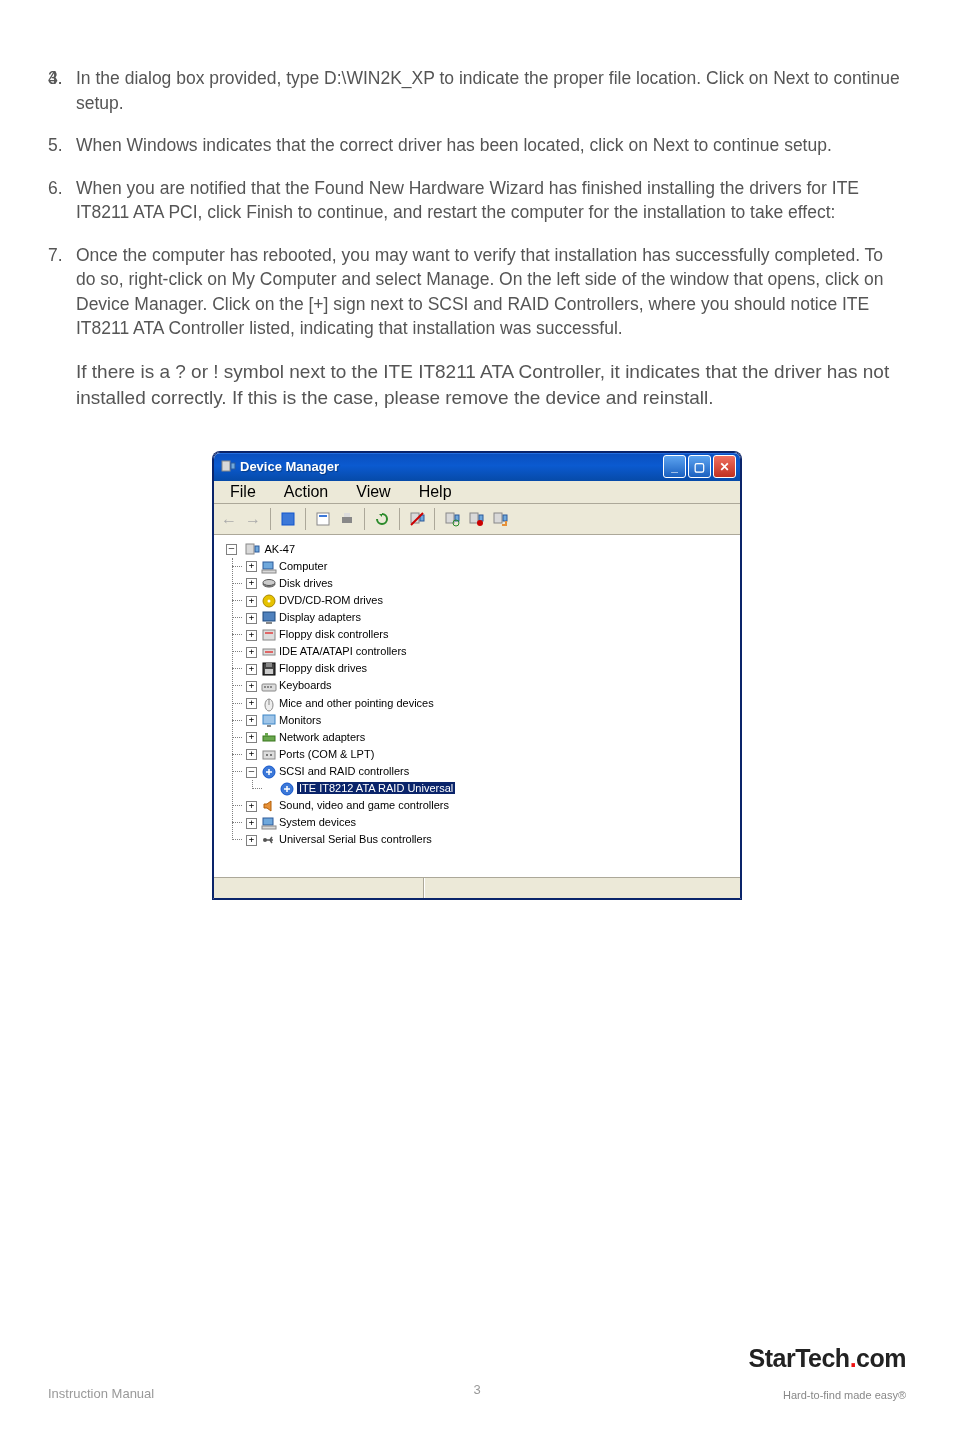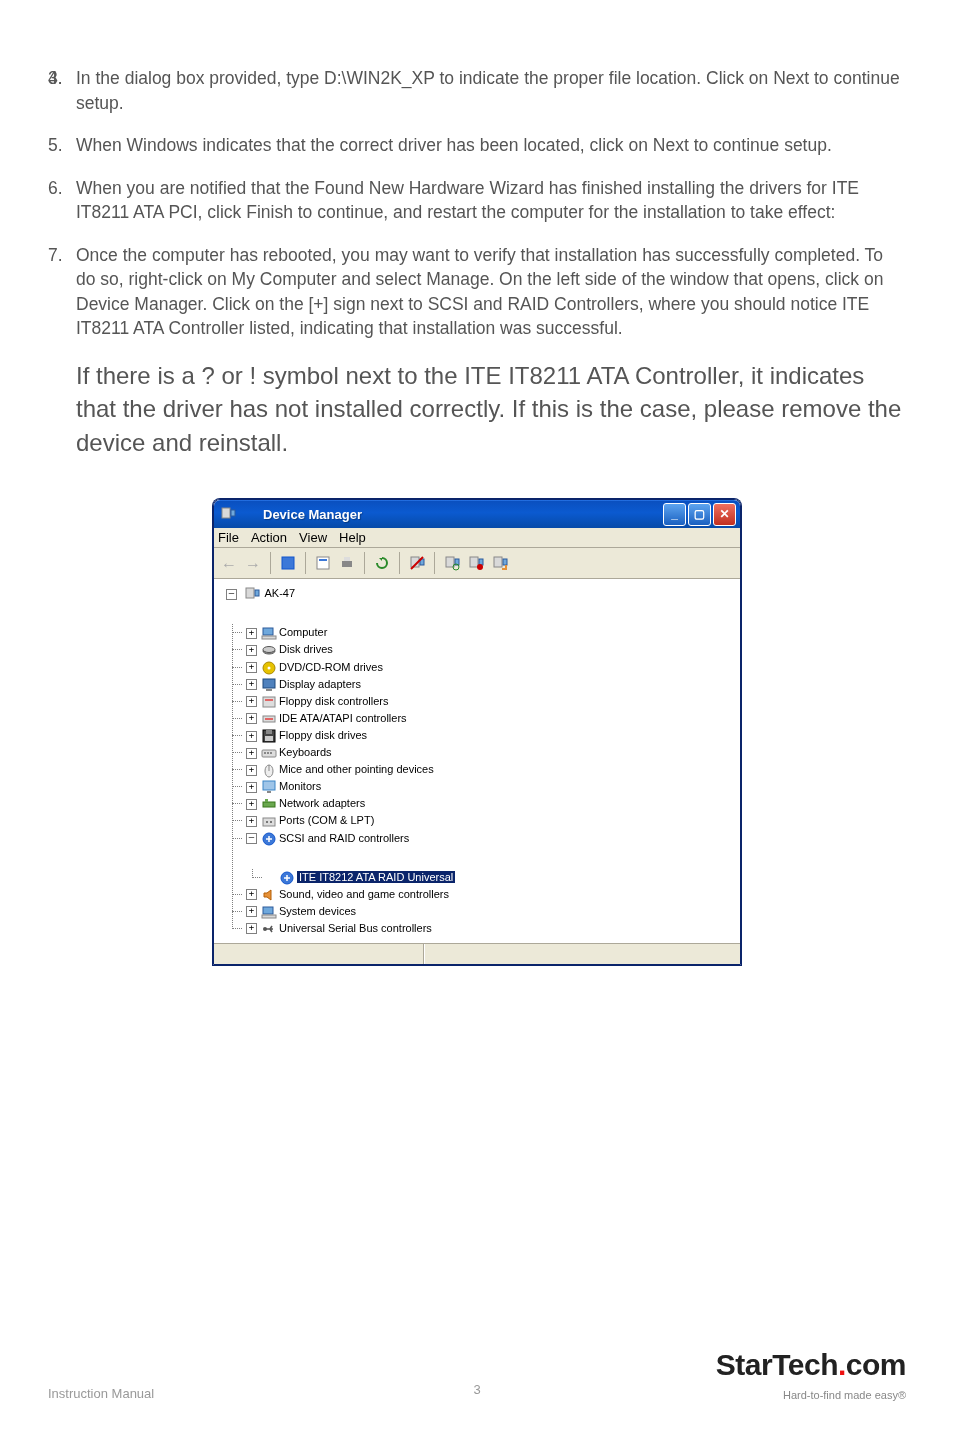"If there is a ?" .para { font-size: 24px -> 19px }
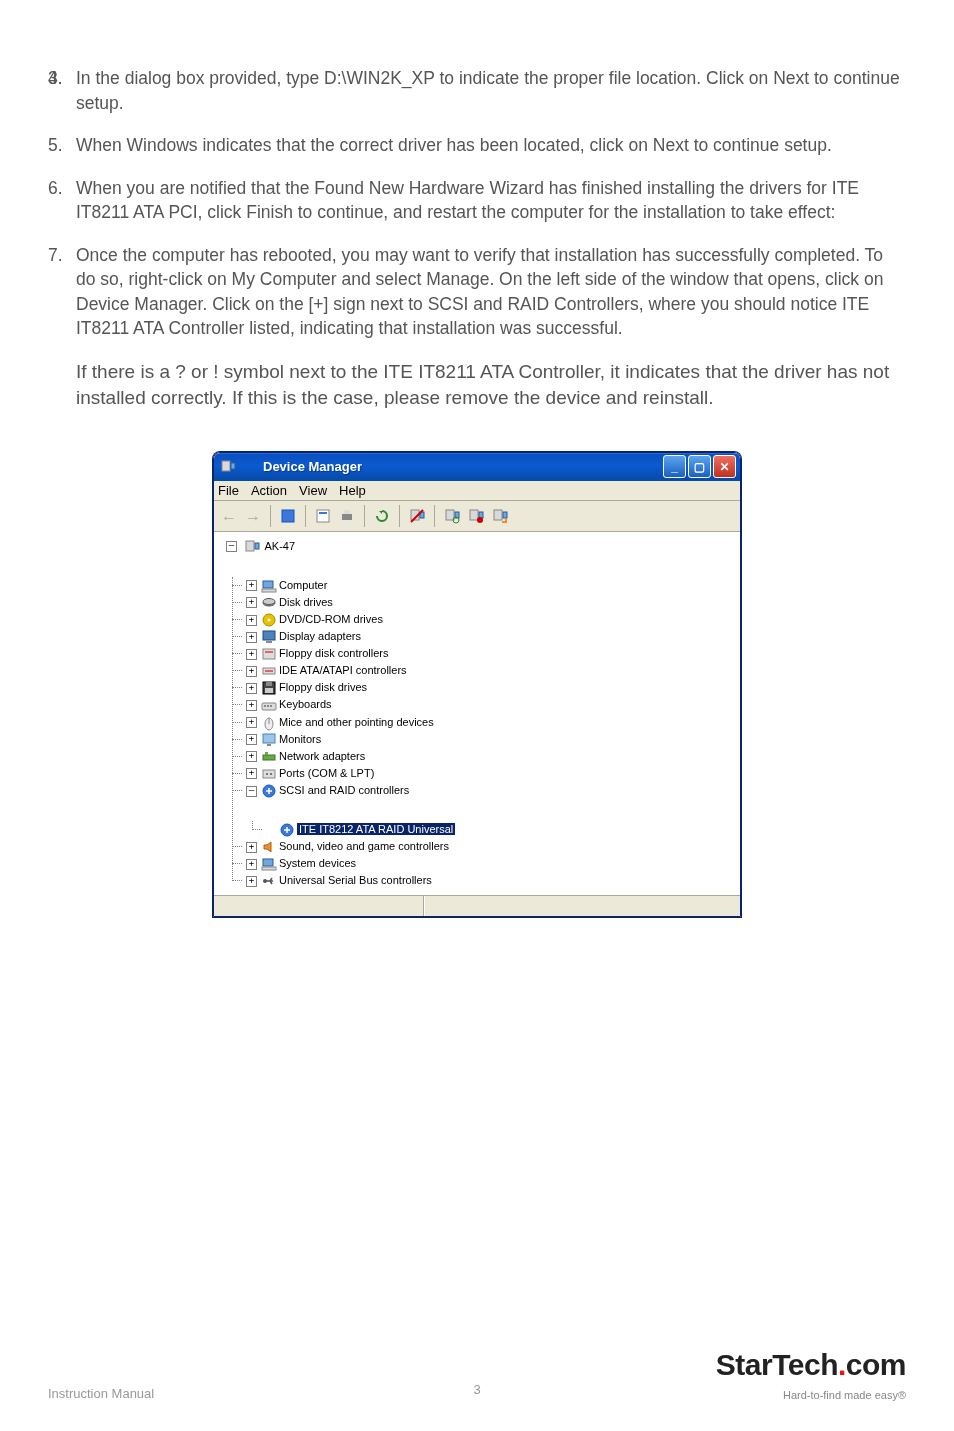"Device Manager" .dm-titlebar { gap: 23px -> none }
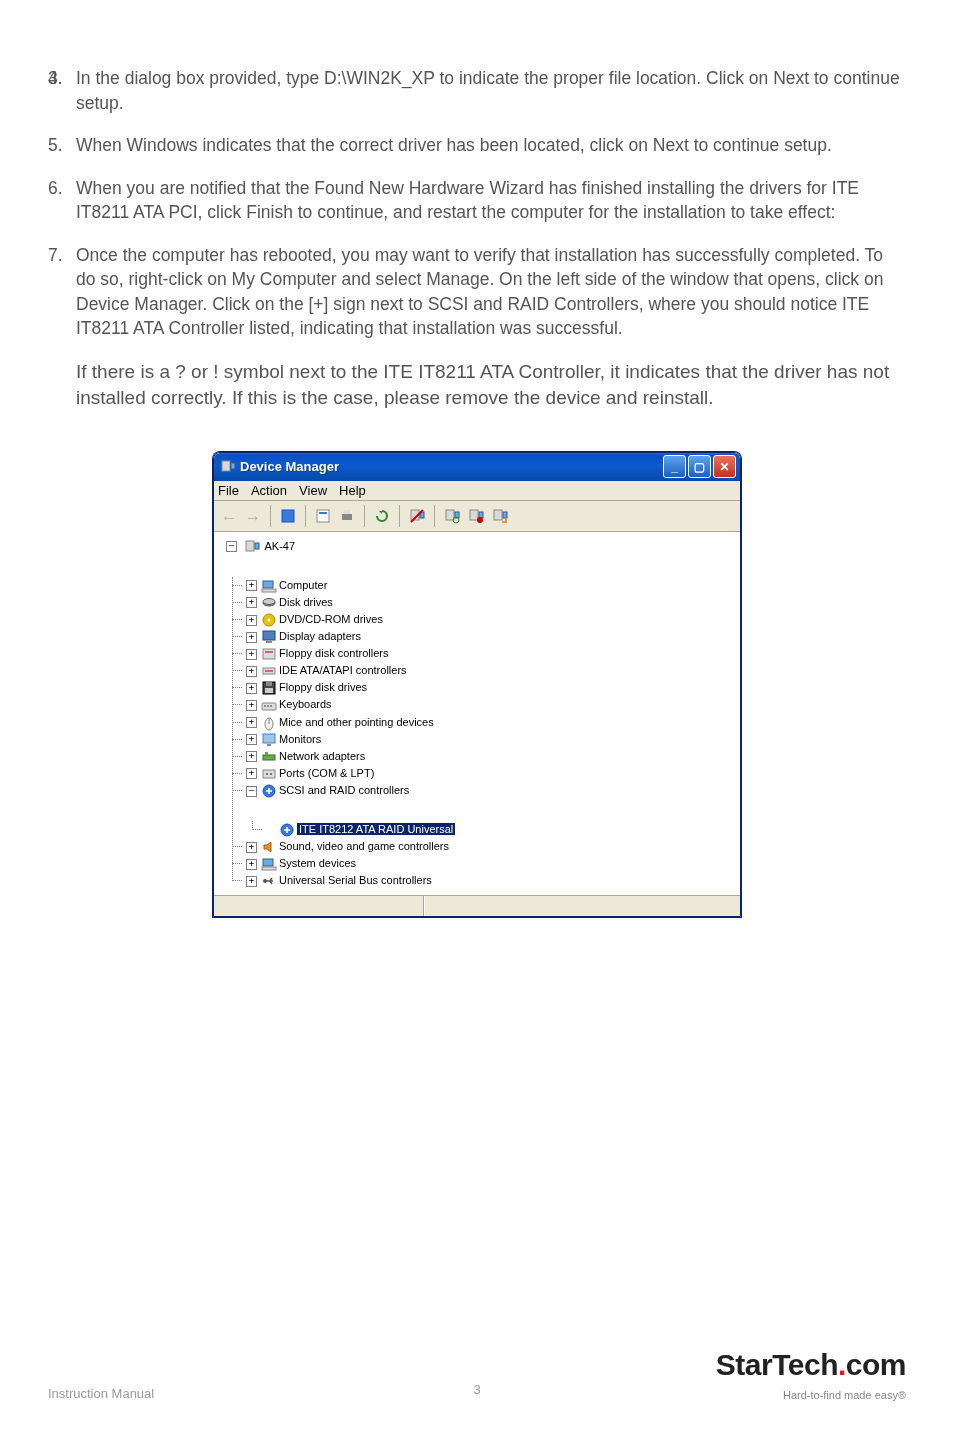"File" .dm-menubar { font-size: 13px -> 16px; gap: 12px -> 28px; padding: 2px 4px -> 2px 16px }
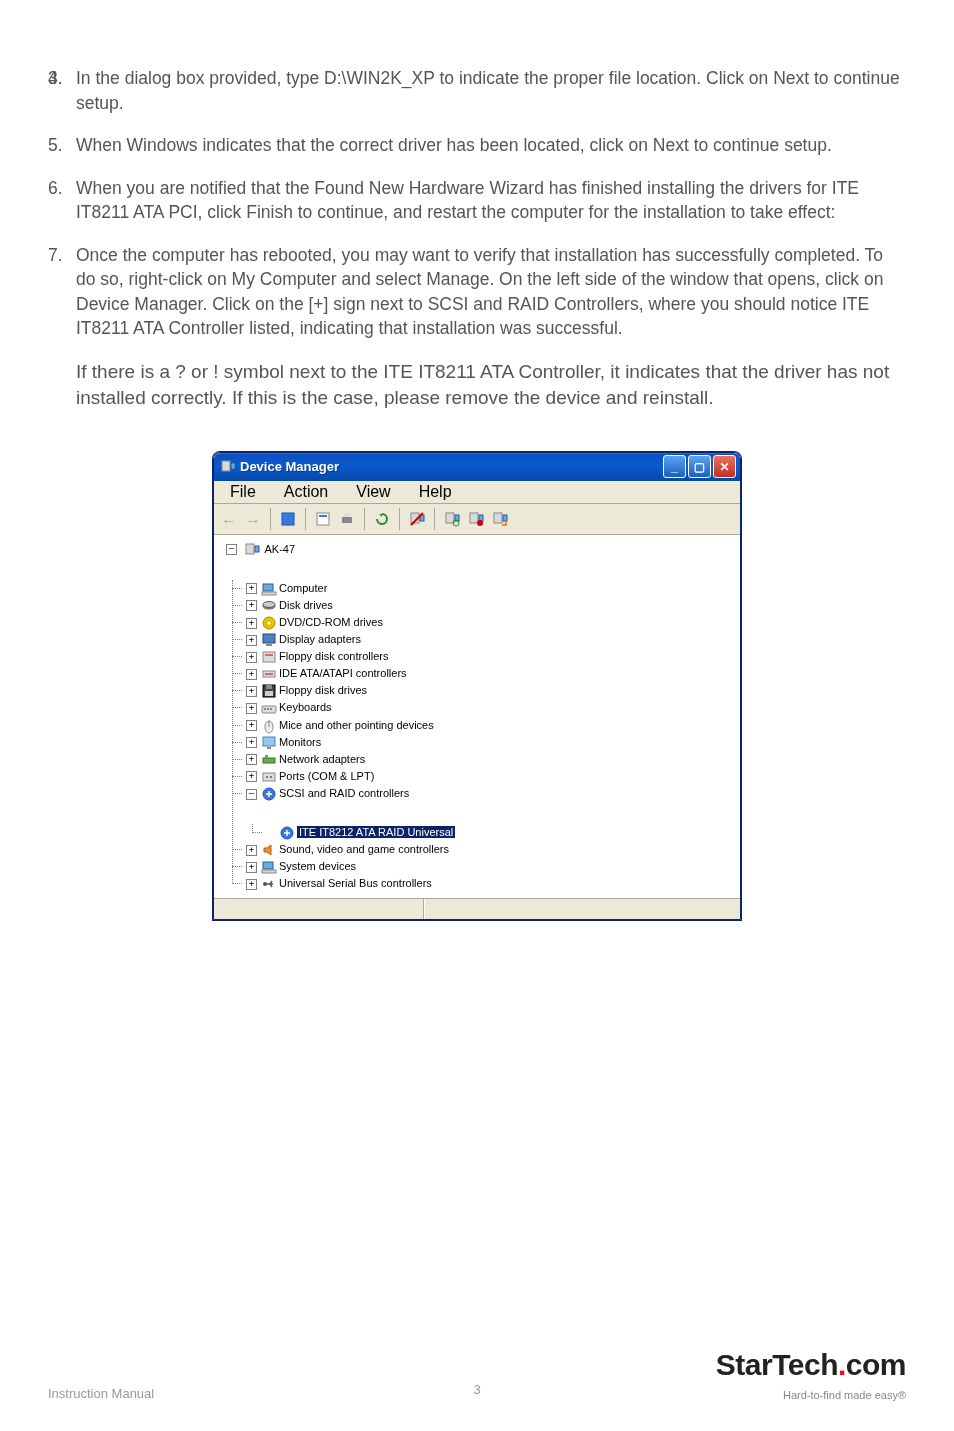"+ Computer" .tree-children { margin-top: 22px -> none }
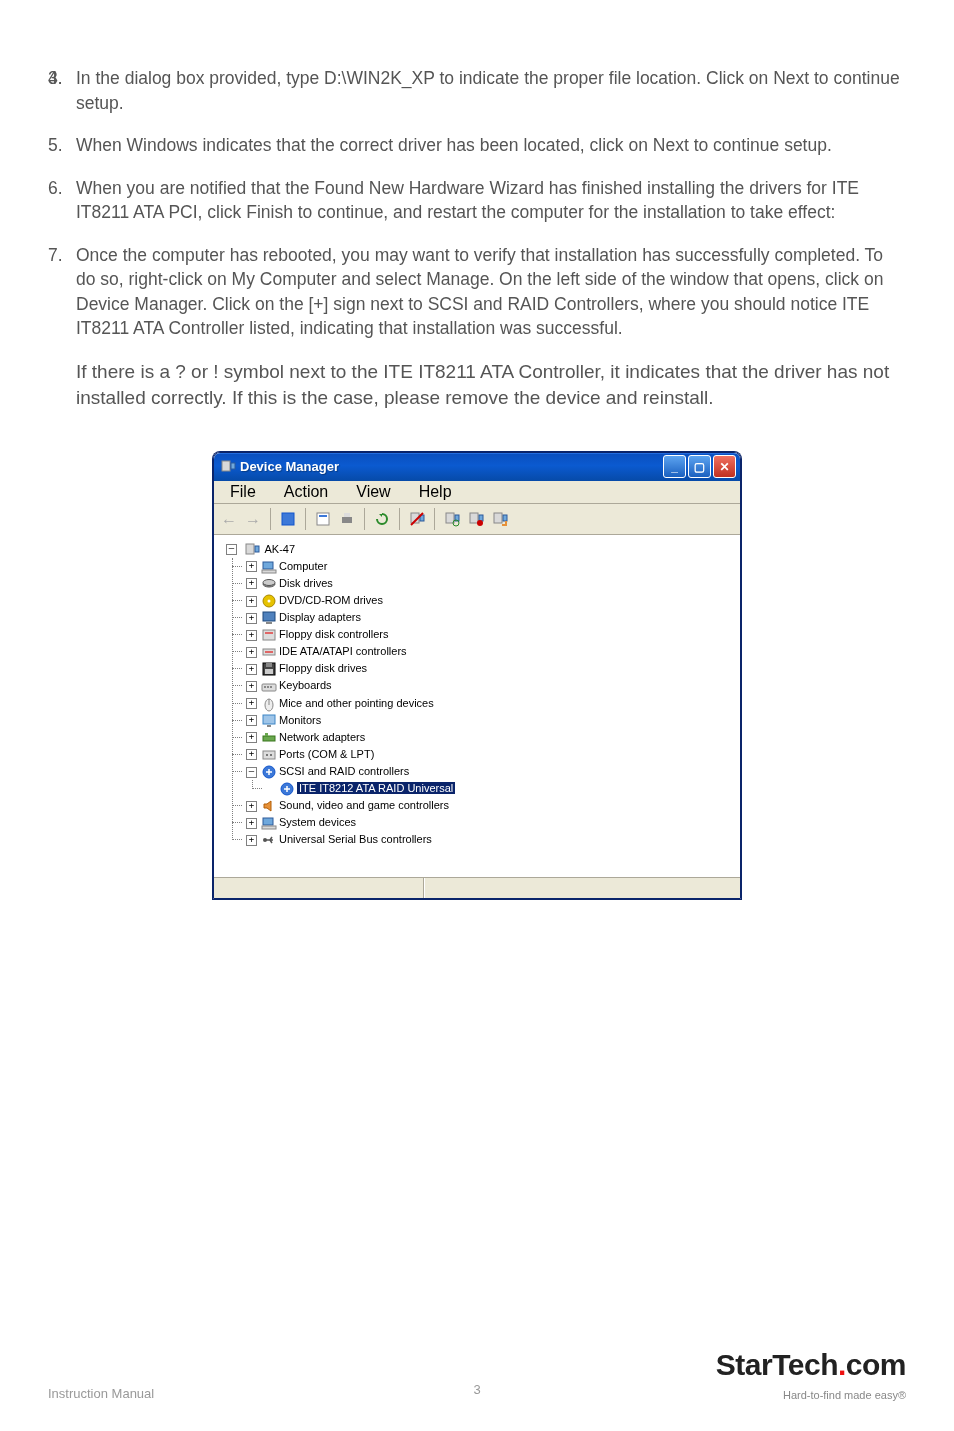"StarTech.com" .logo-main { font-size: 30px -> 25px }
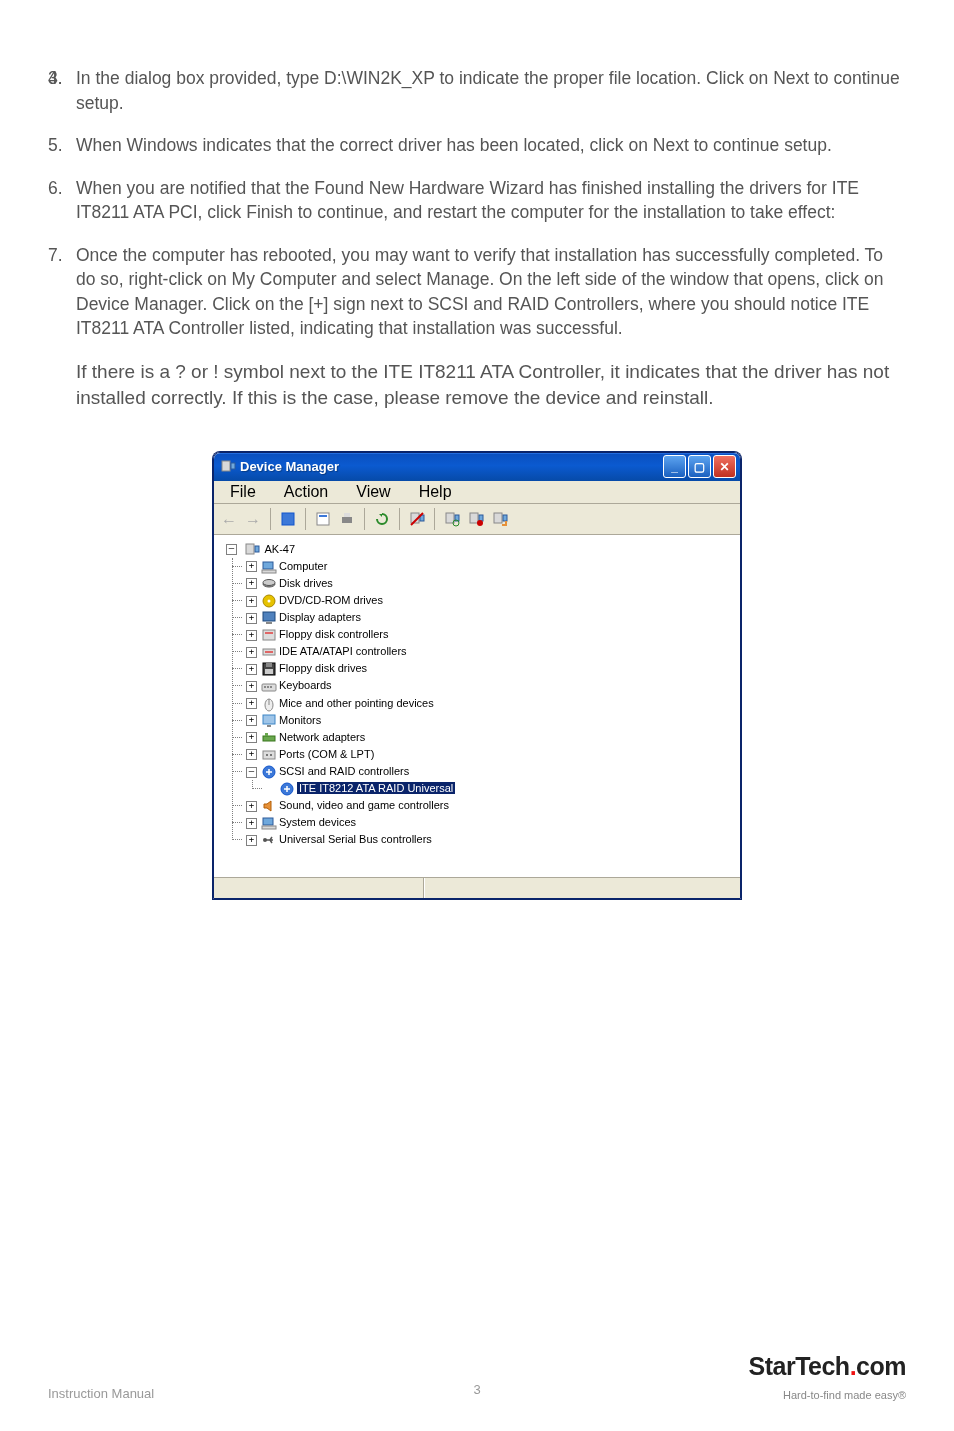"Hard-to-find made easy®" .logo-sub { margin-top: 8px -> 16px }
